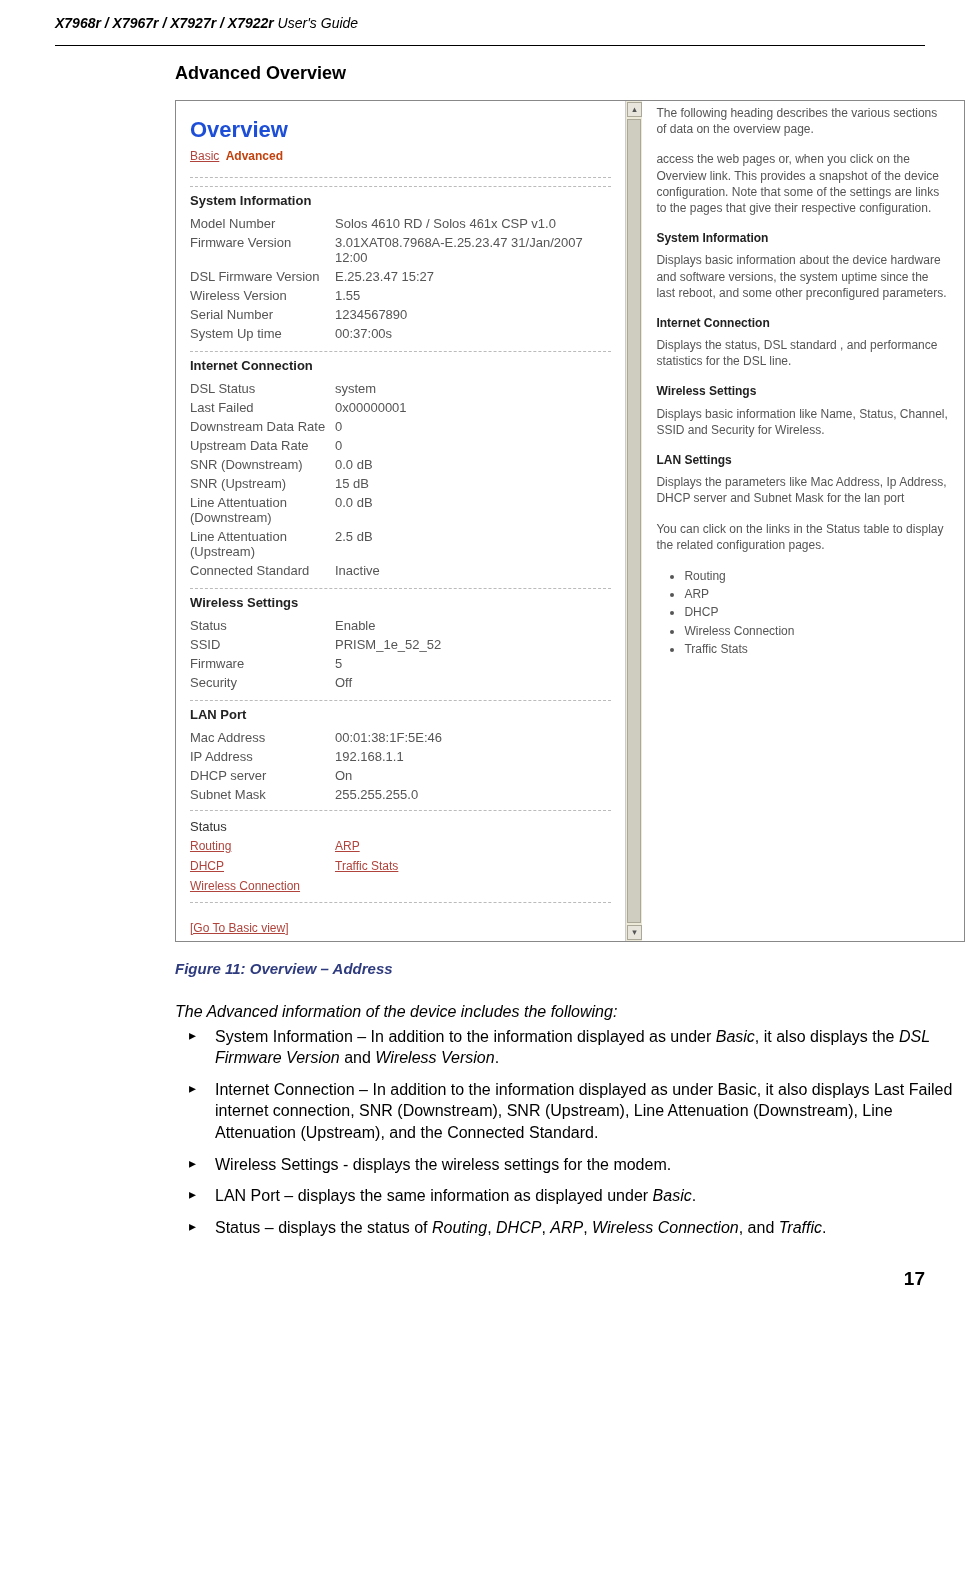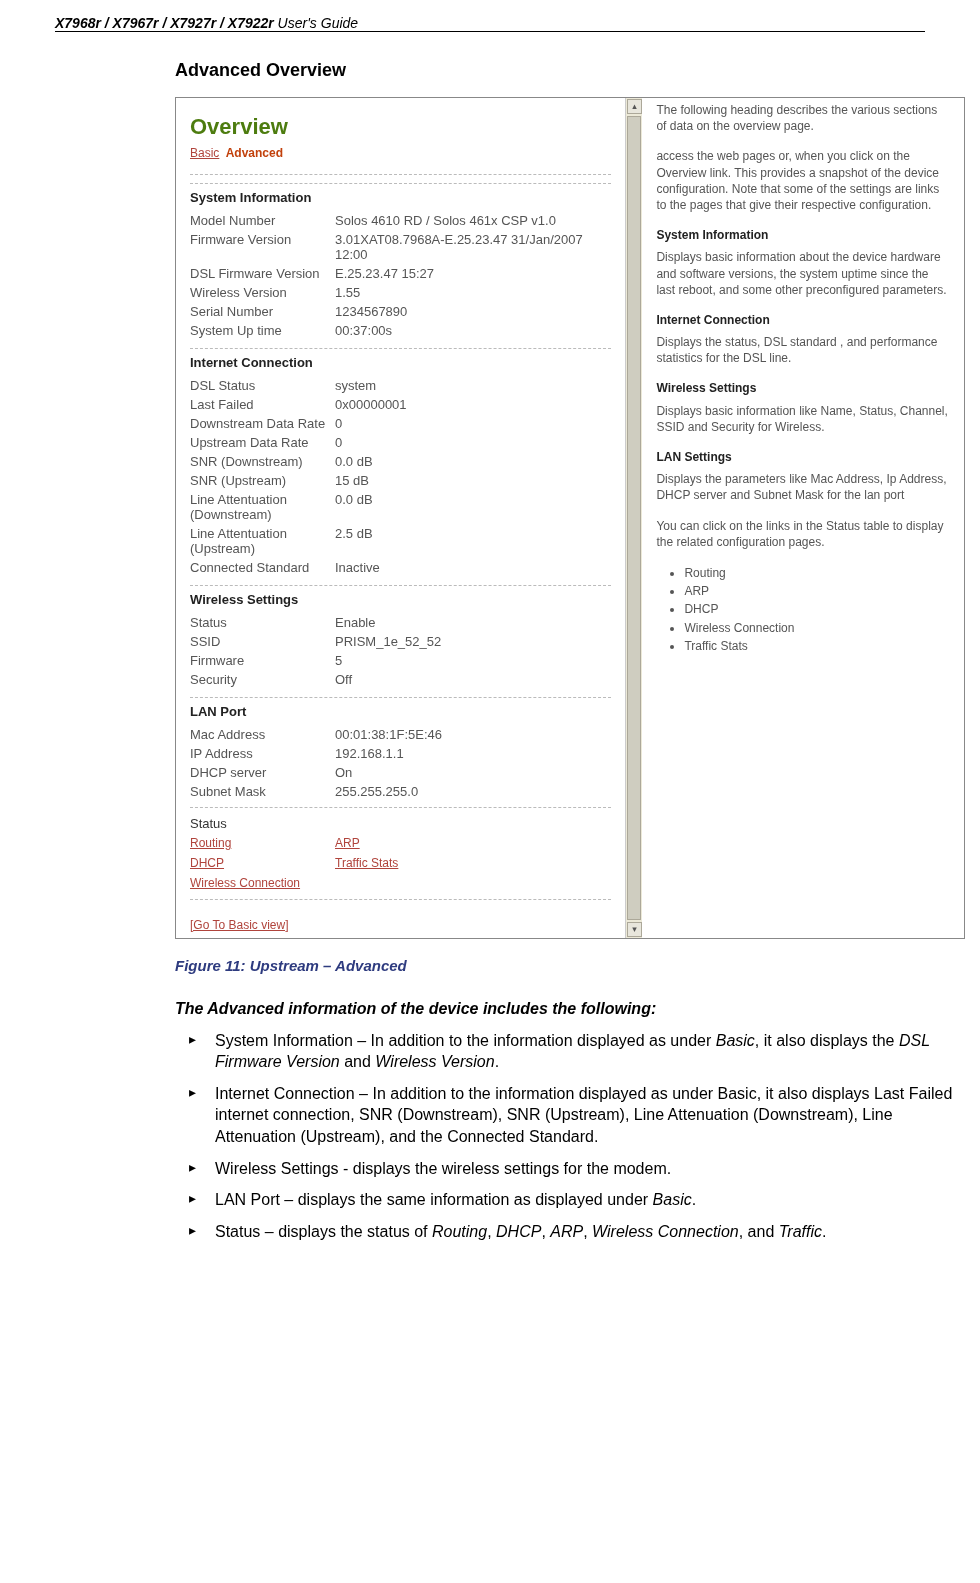"X7968r / X7967r / X7927r" .header-bar { margin-bottom: 28px -> 17px; padding-bottom: 0 -> 14px }
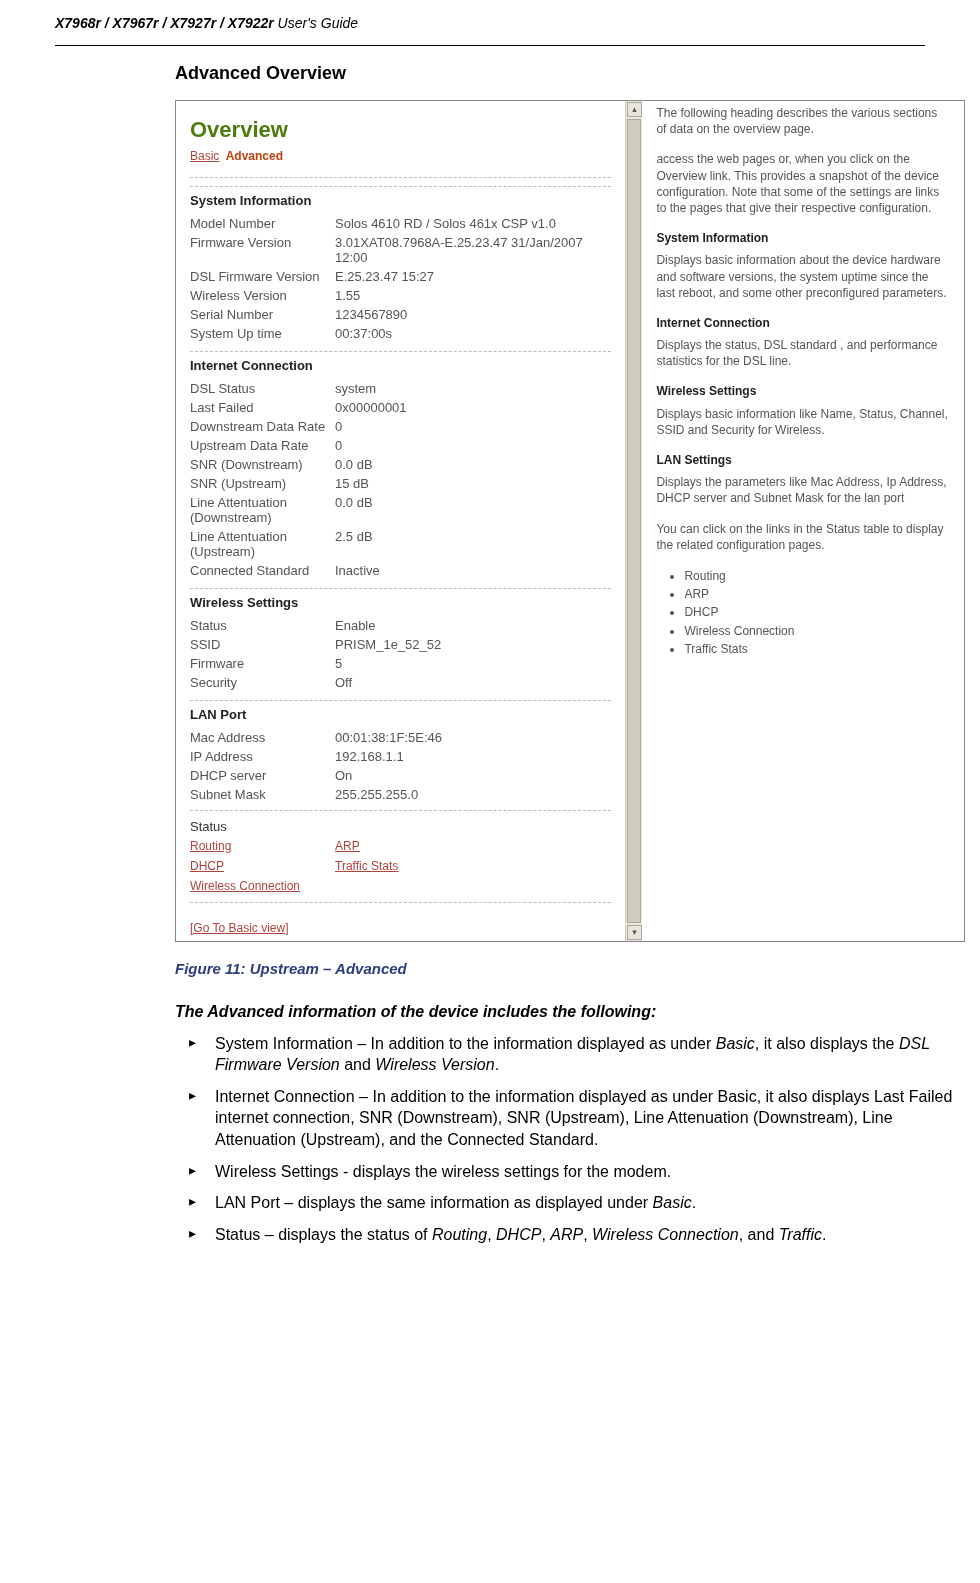"Overview" .overview-h { color: #4d7c0f -> #1d4ed8 }
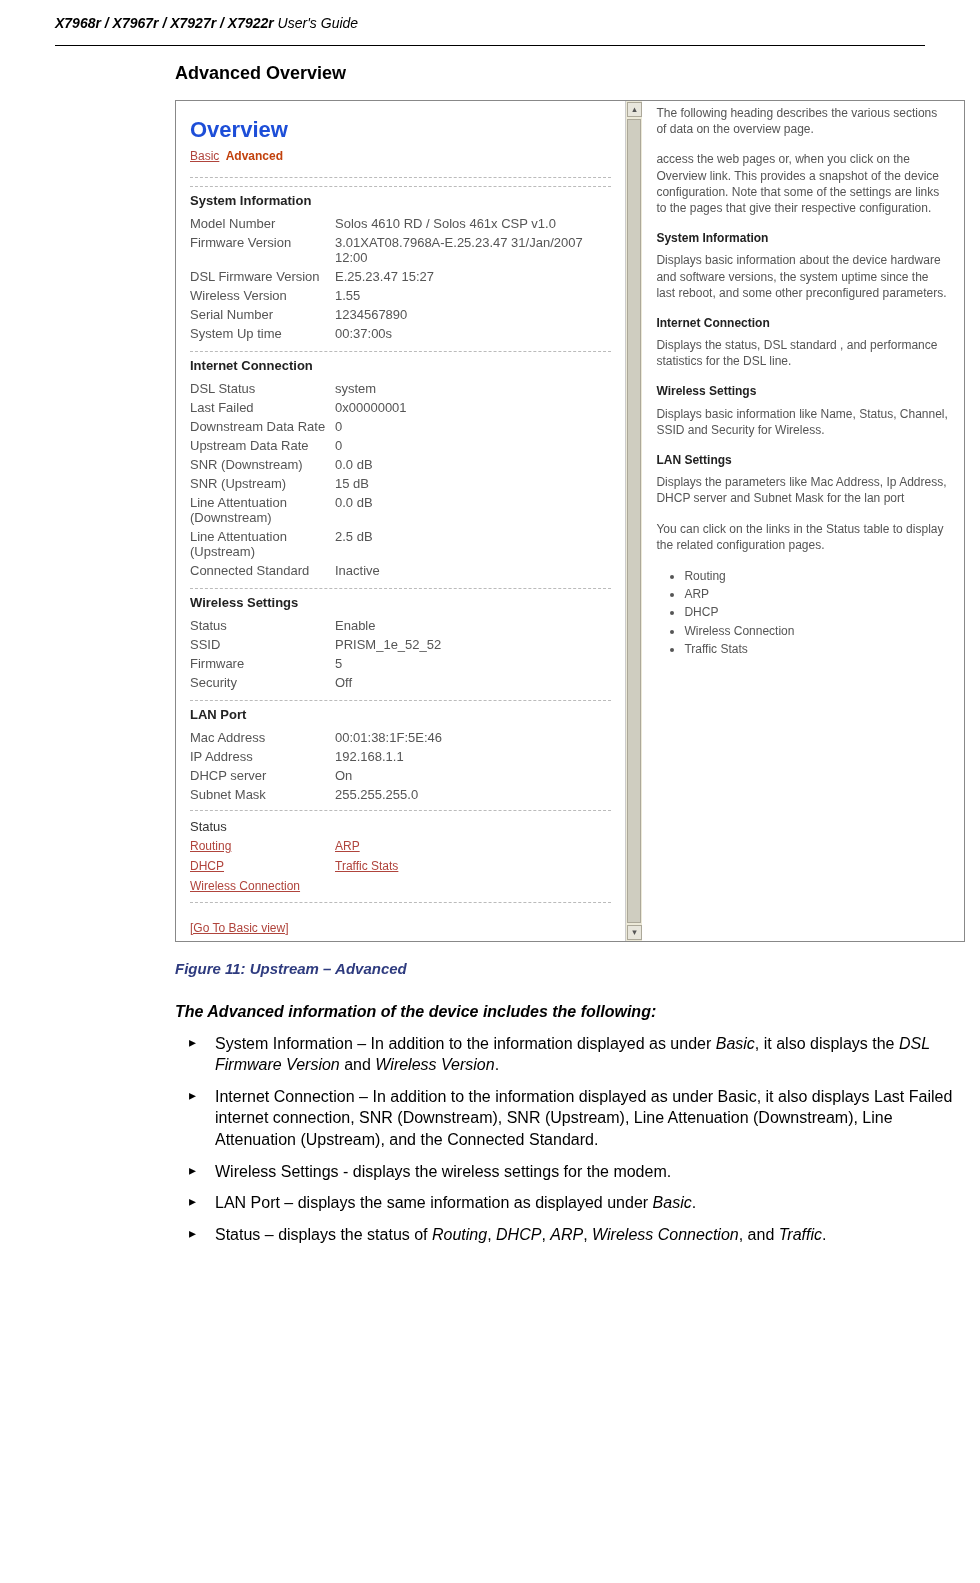"Figure 11: Upstream – Advanced" div.figure-caption { text: Upstream – Advanced -> Overview – Address }
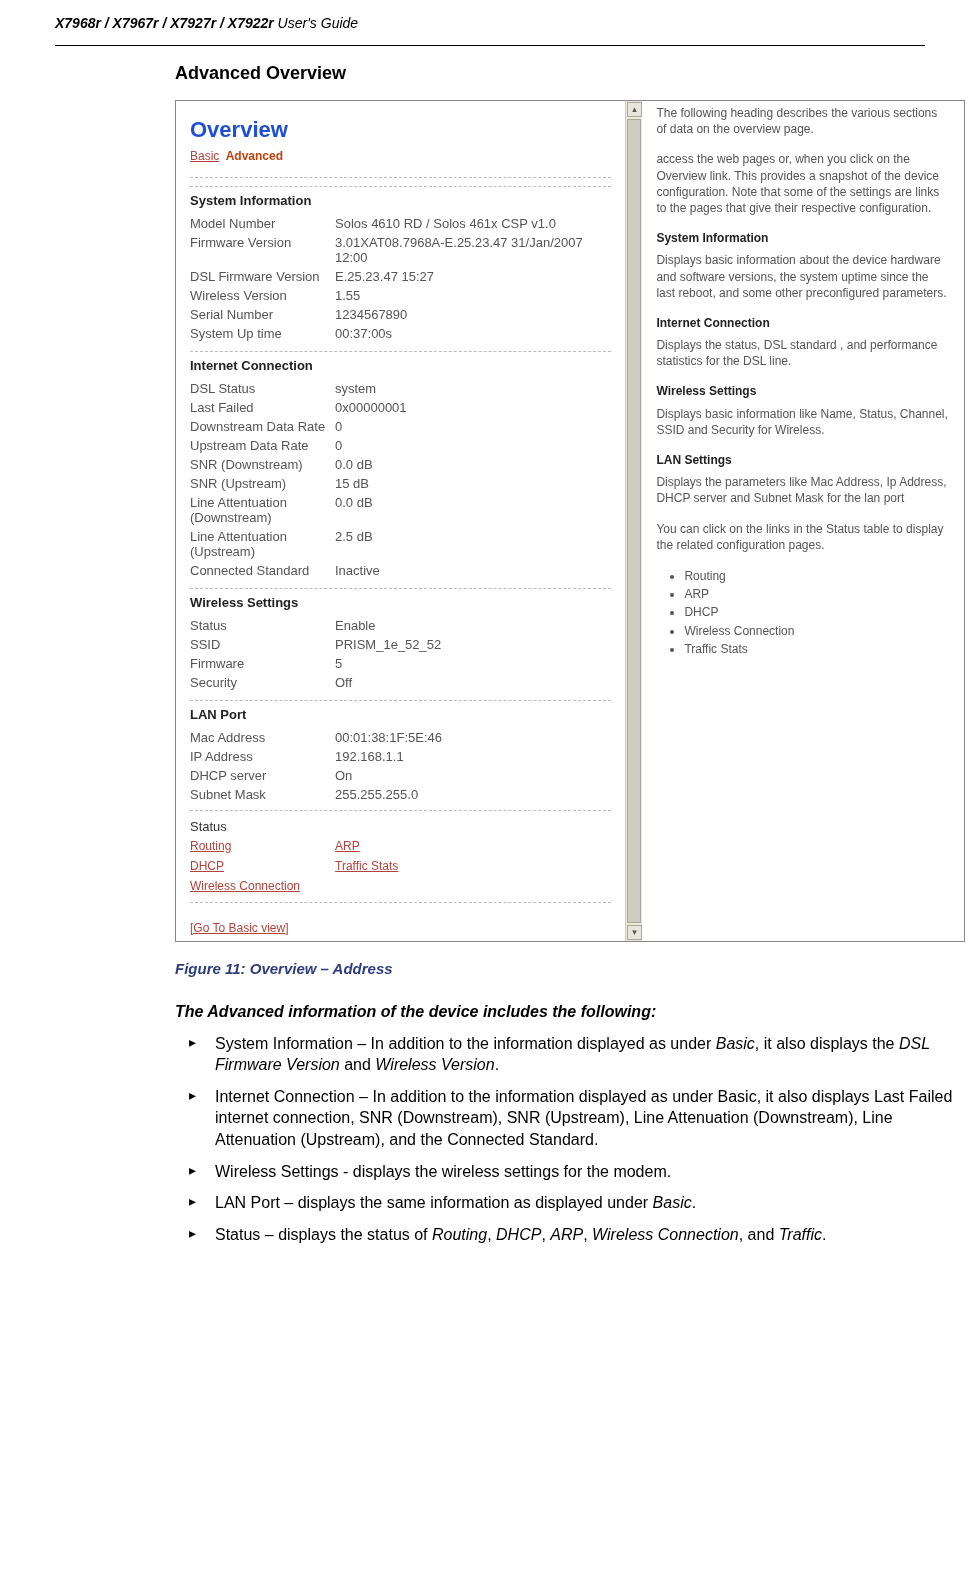"The Advanced information of the" .body-text .lead { font-weight: bold -> normal; margin-bottom: 10px -> 3px }
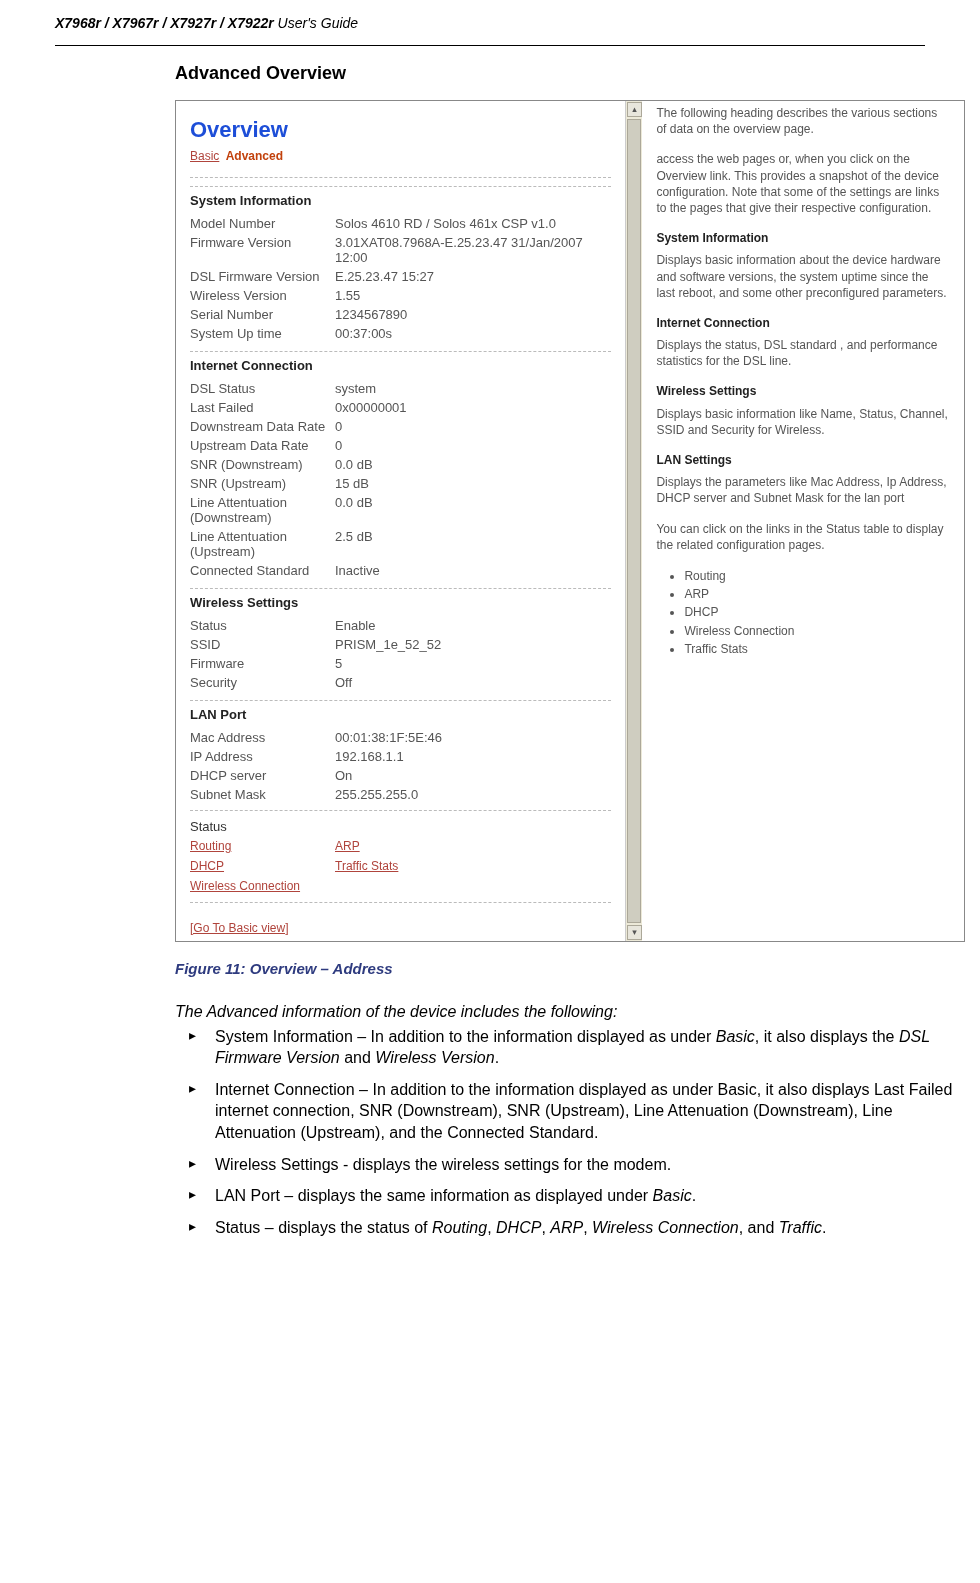"17" div.page-num { html: none -> <div>17</div> }
